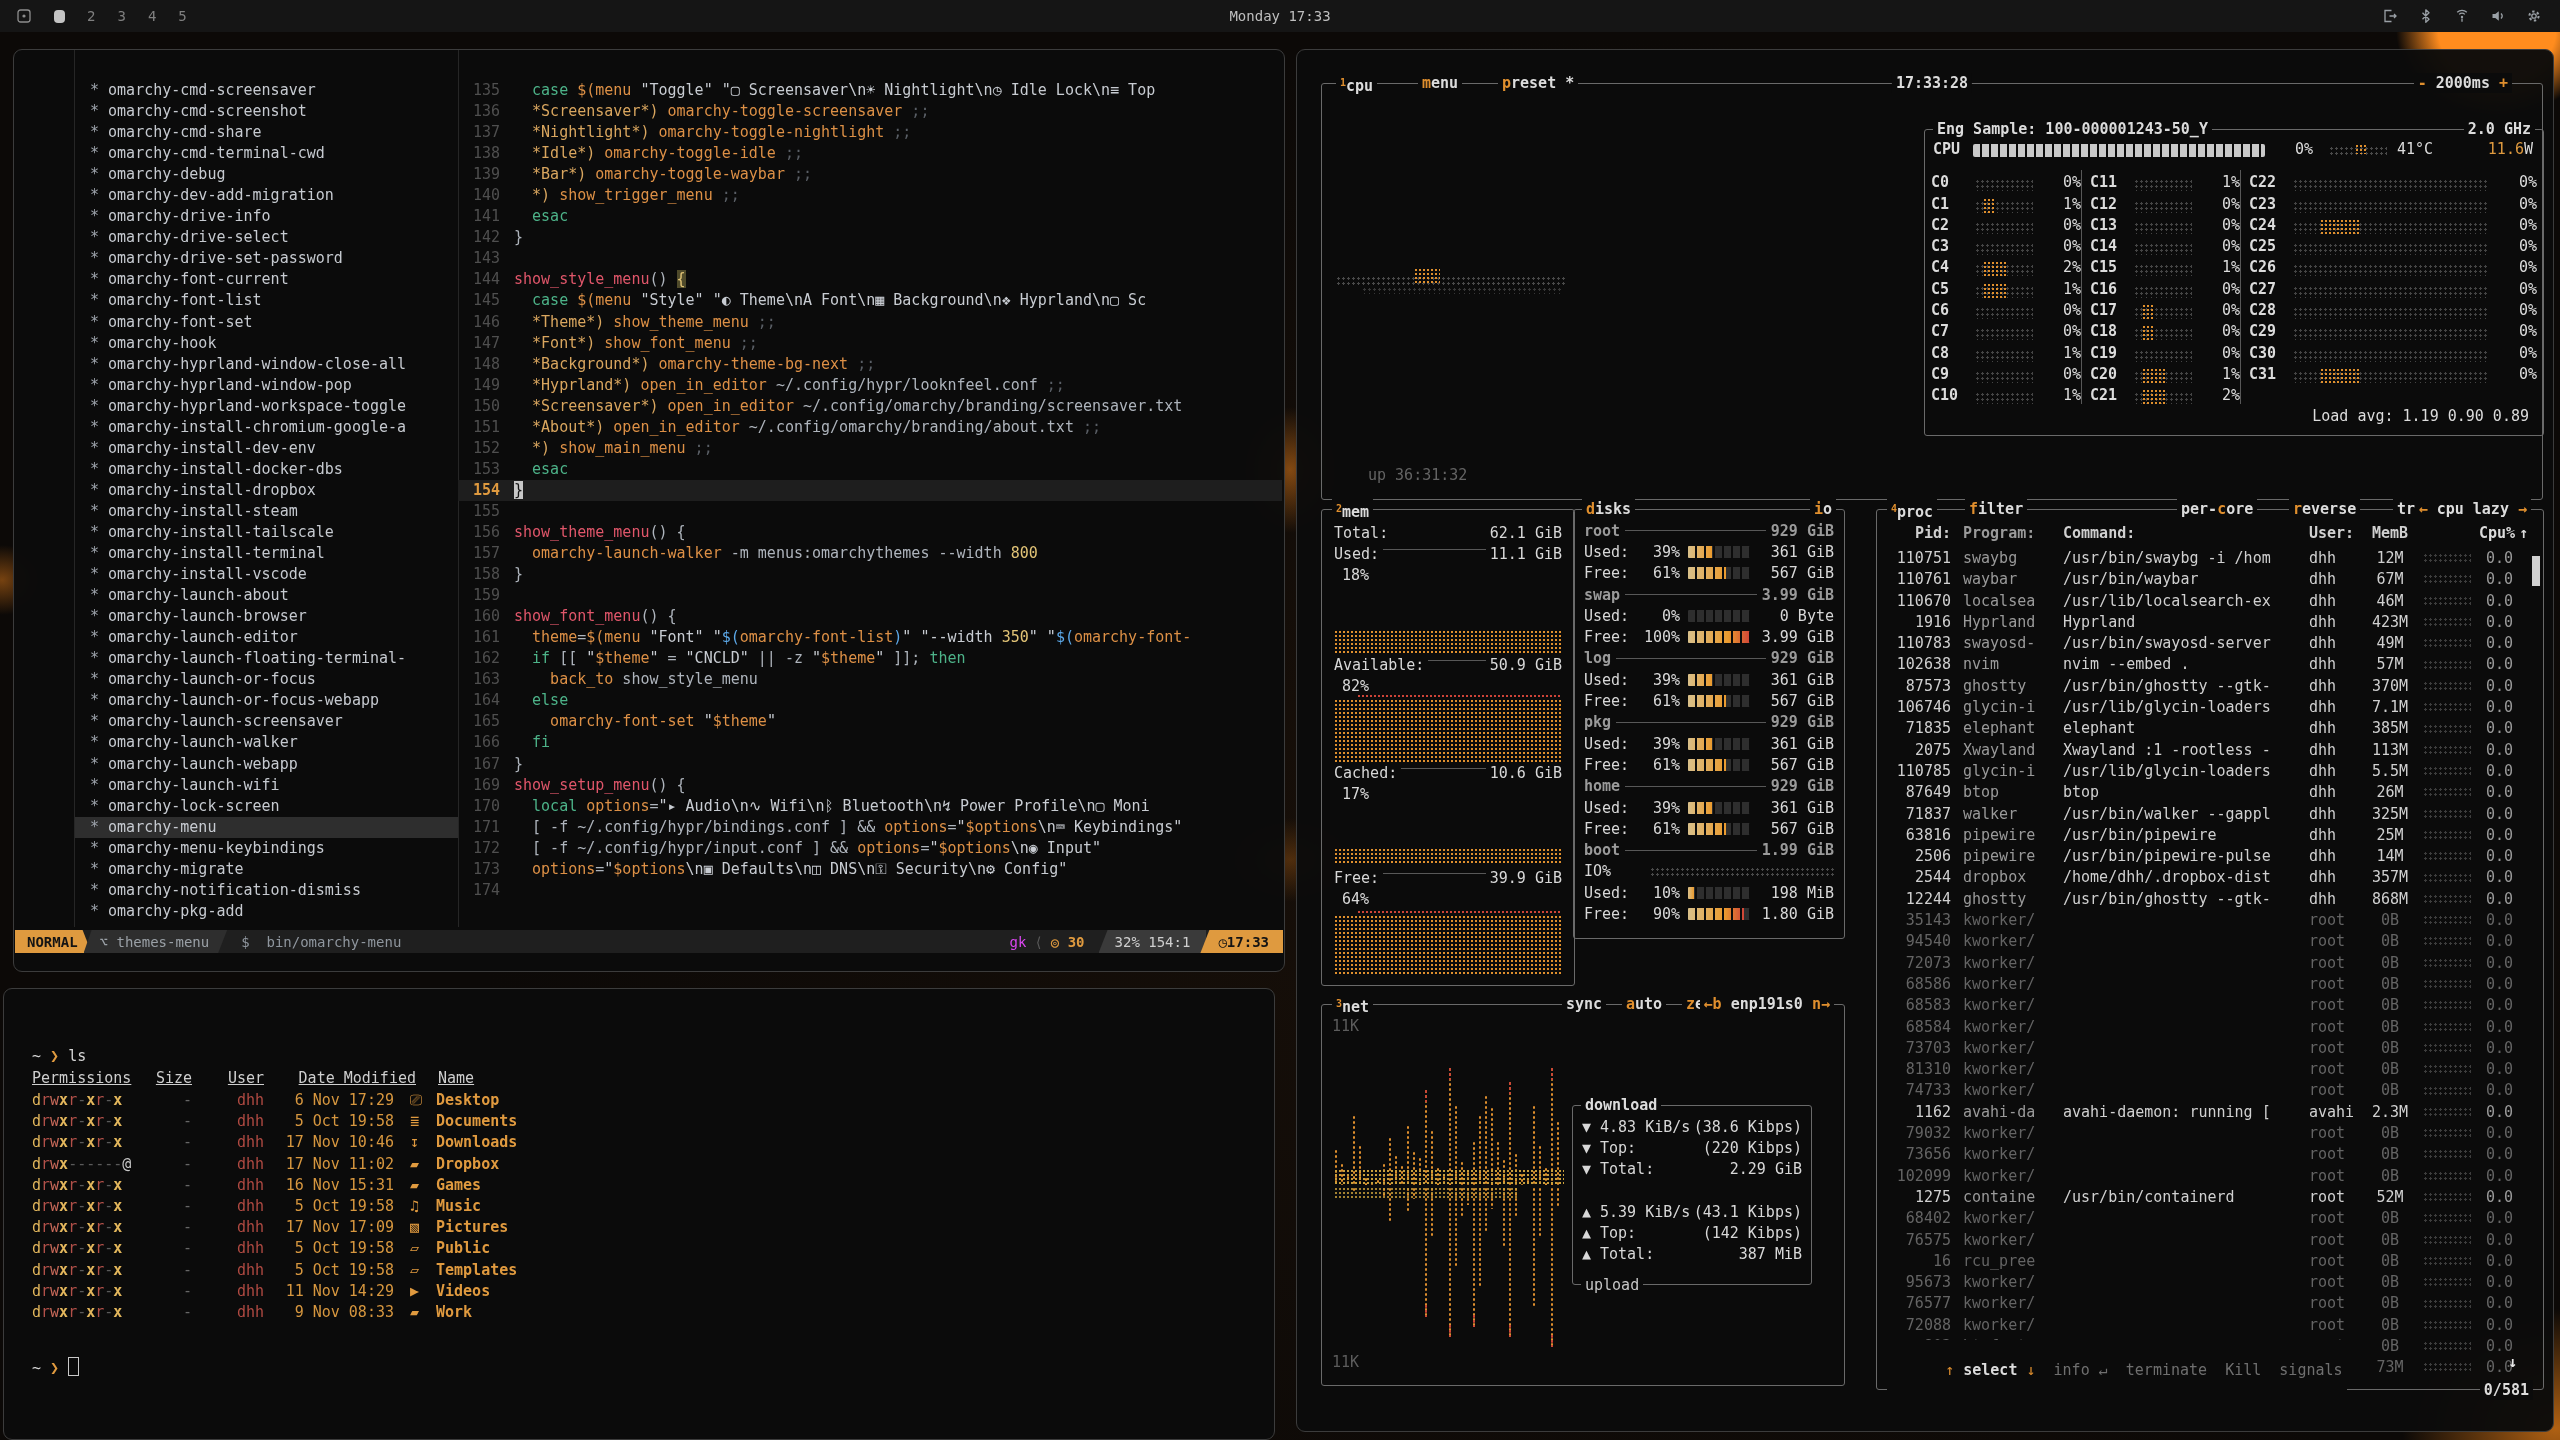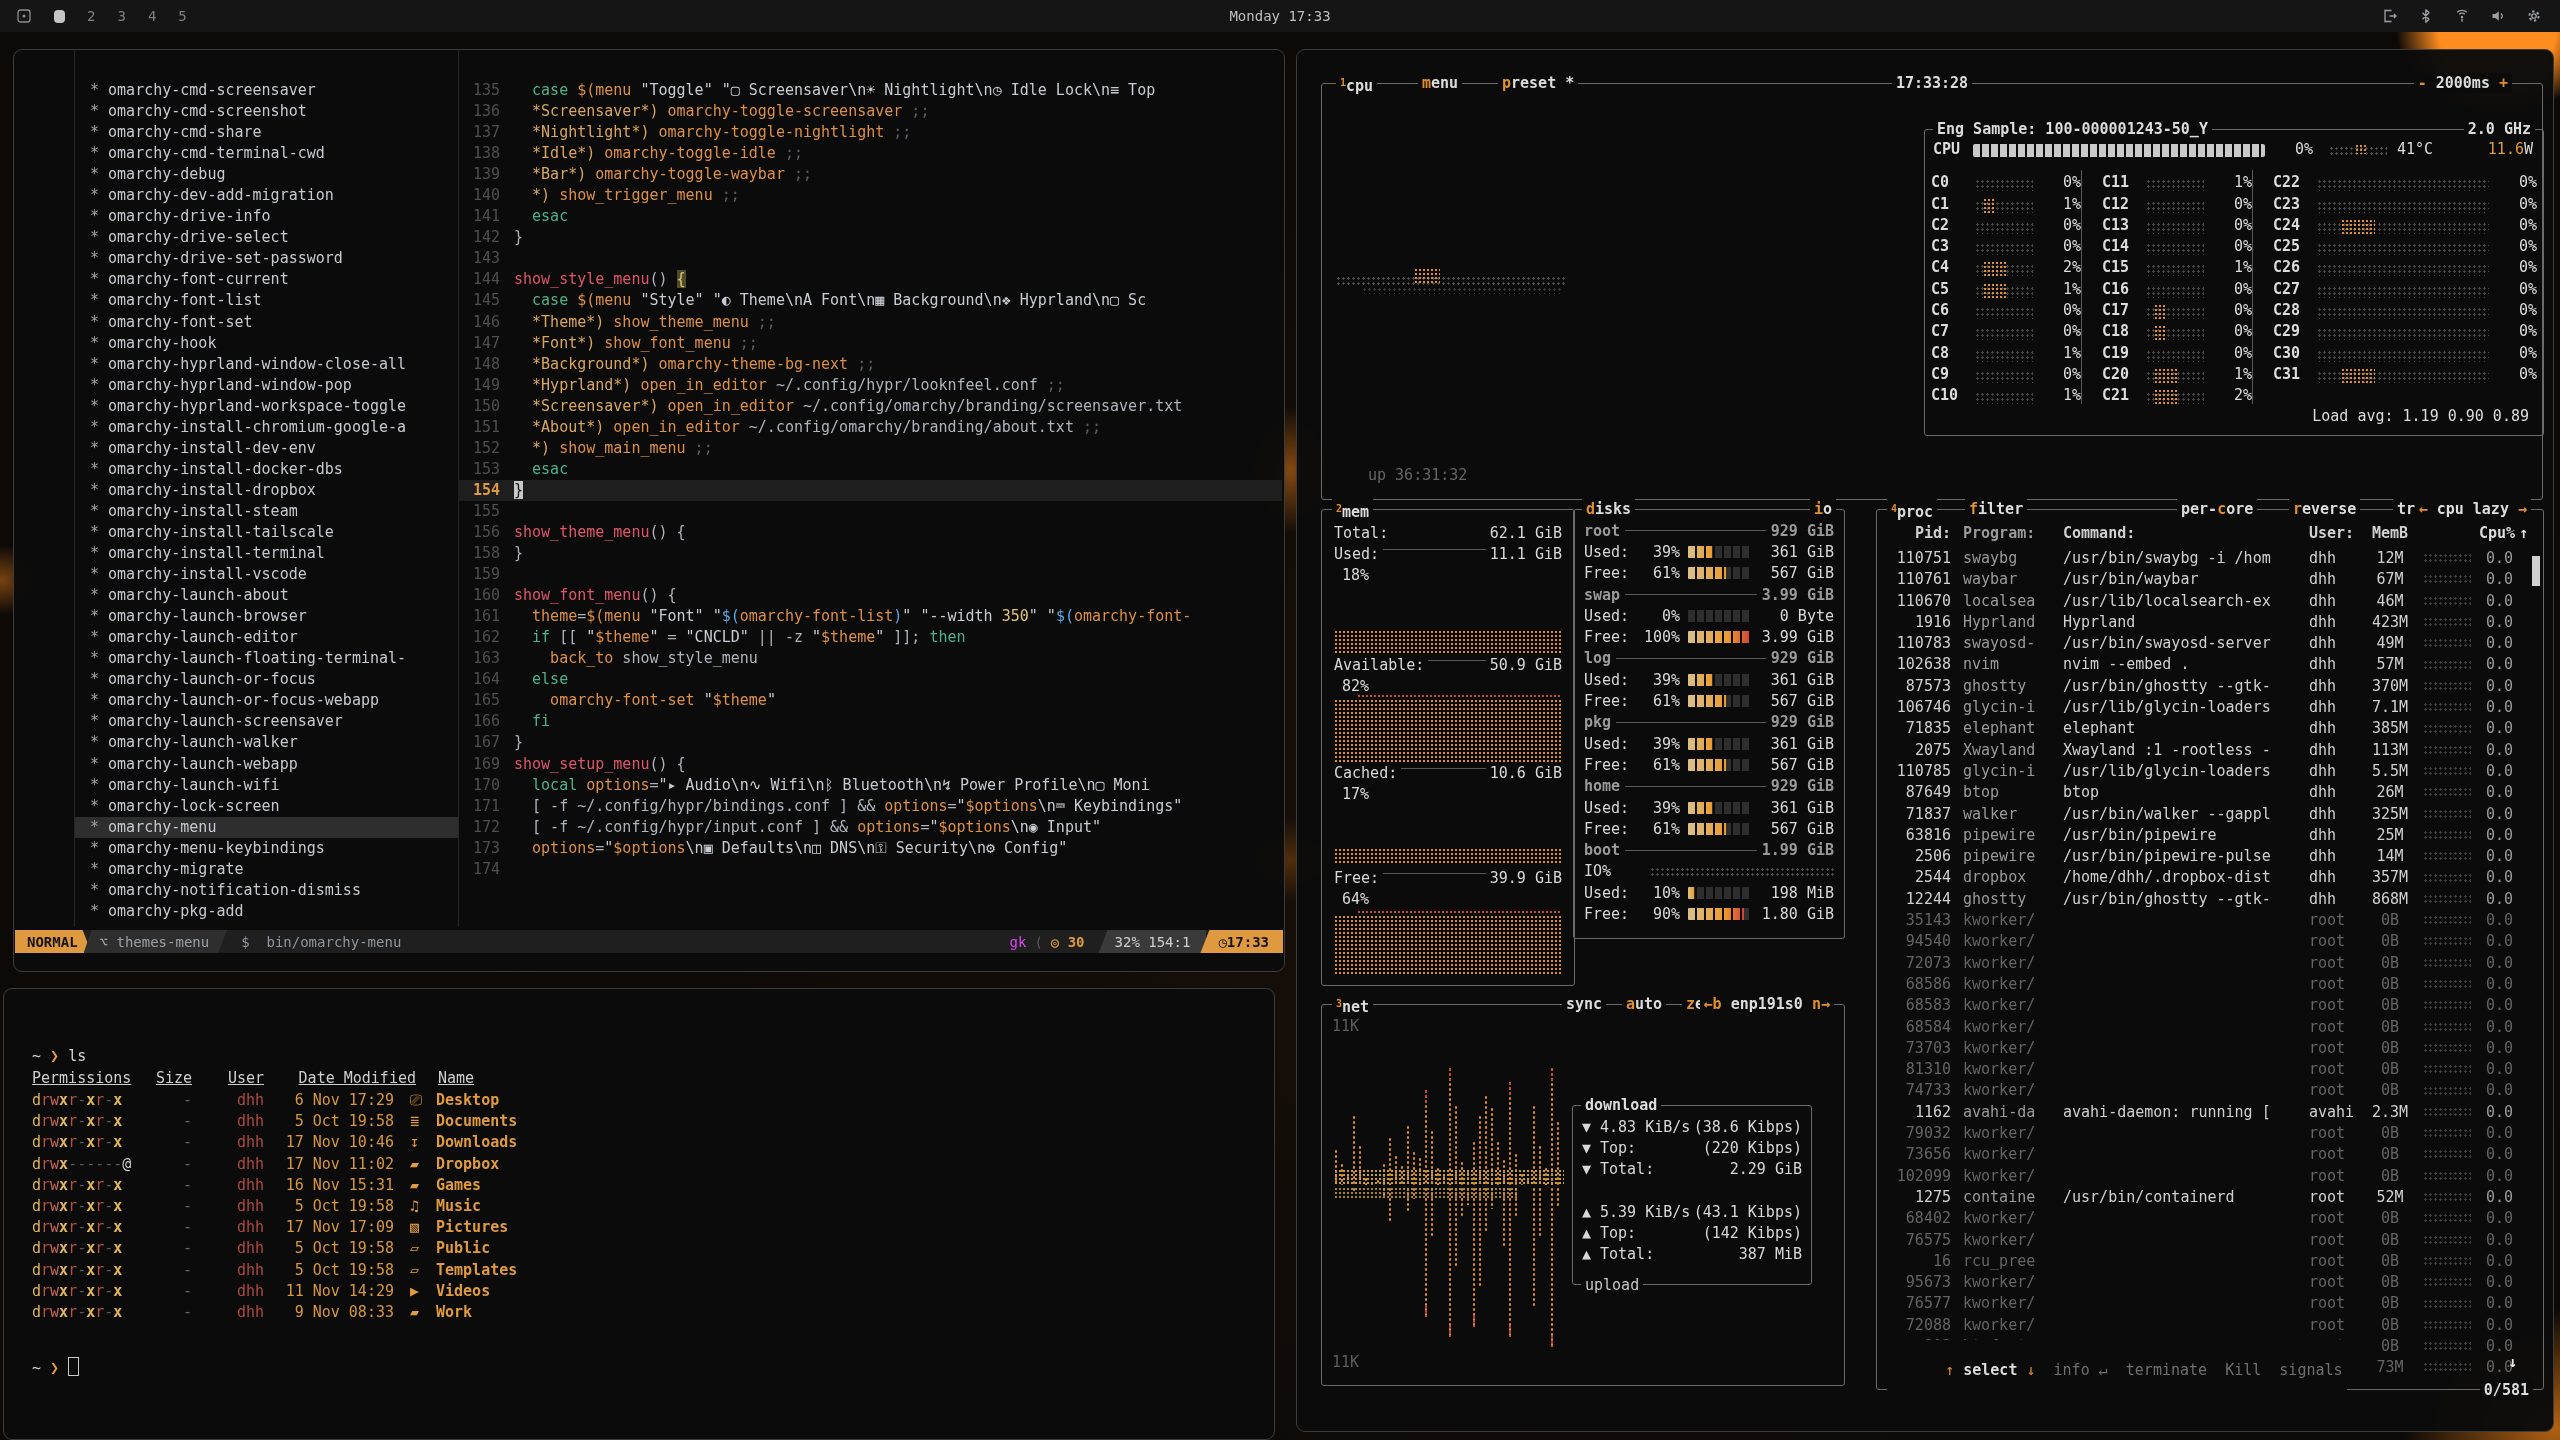"C11" .ccol + .ccol { padding-left: 20px -> 8px }
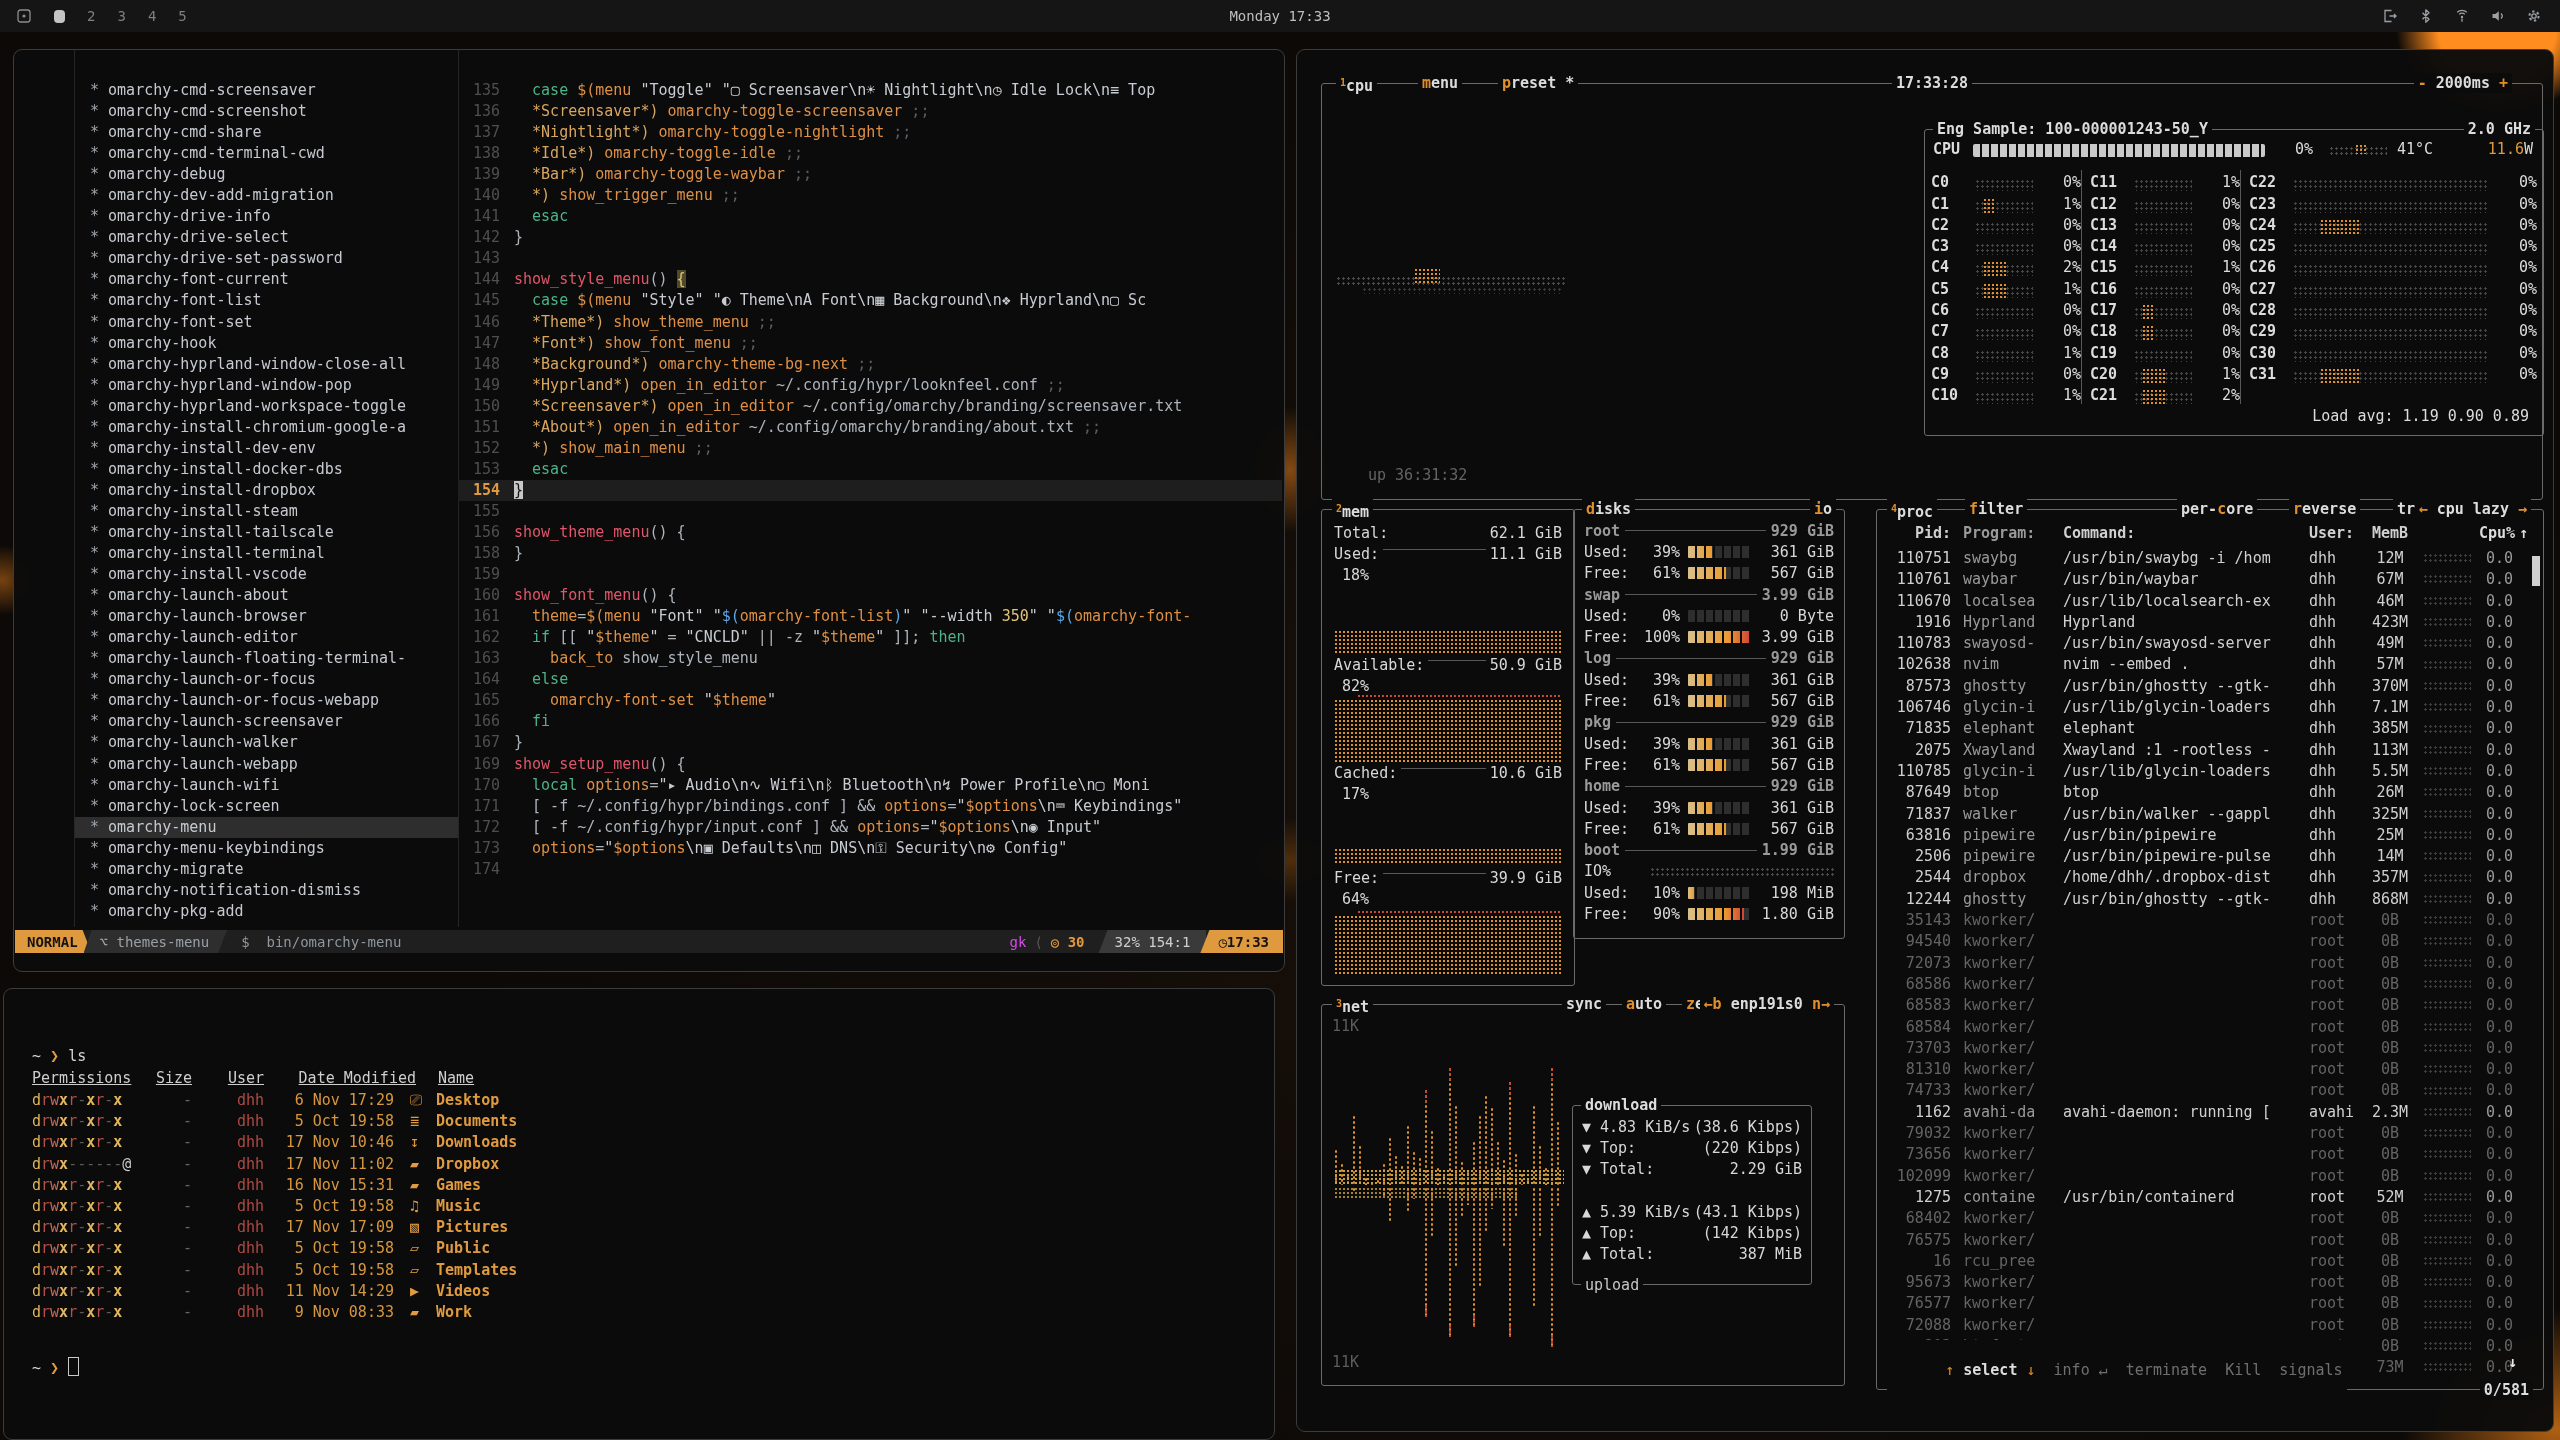"157" div.cline { html: none -> <div><span>157</span><span><span> omarchy-launch-walker</span><span> -m menus:omarchythemes --width </span><span>800</span></span></div> }
